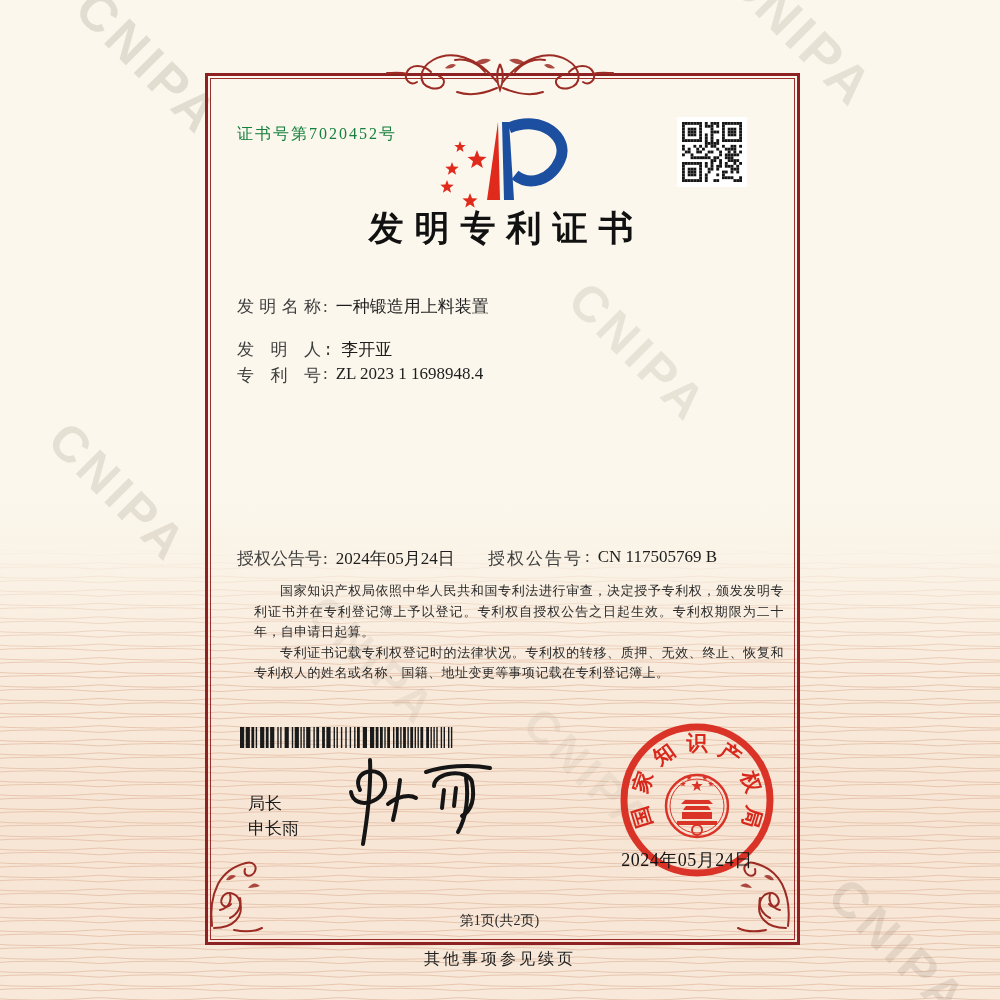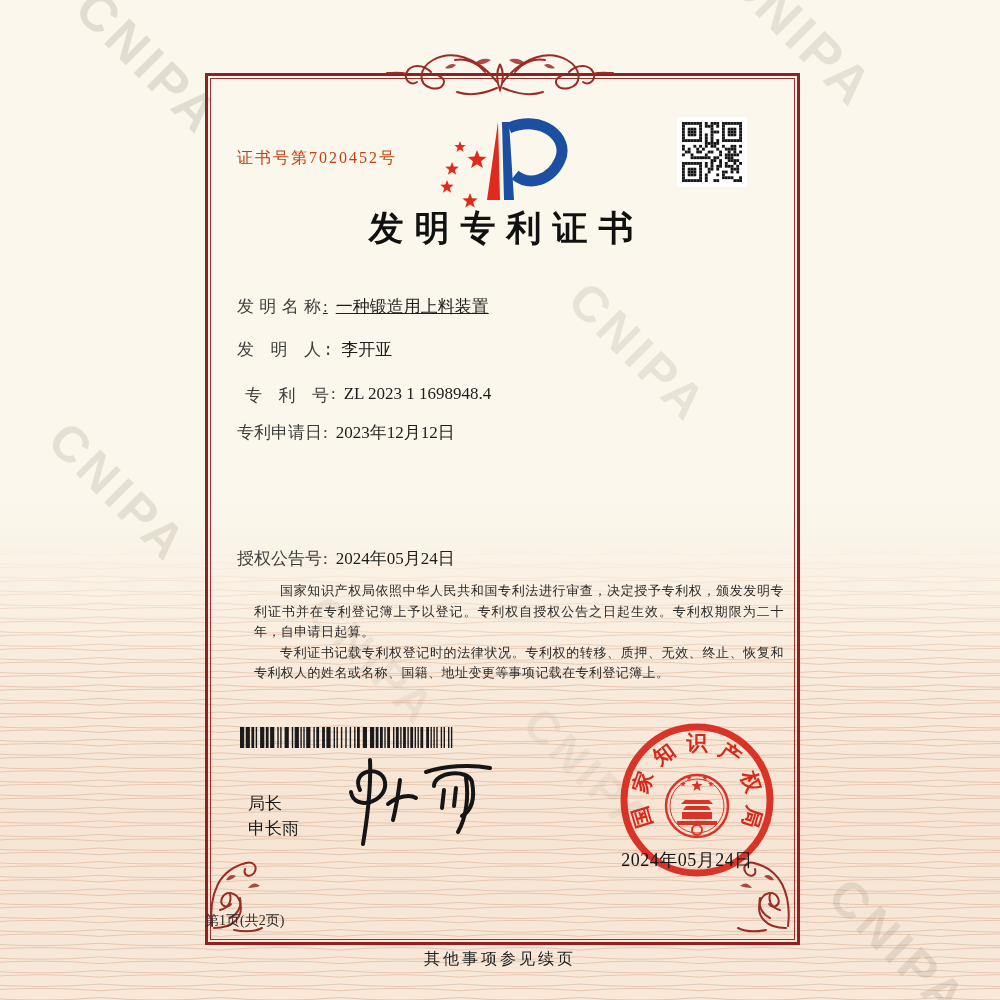"证书号第7020452号" .cert-no { color: #c2410c -> #15803d; margin-top: 24px -> none }
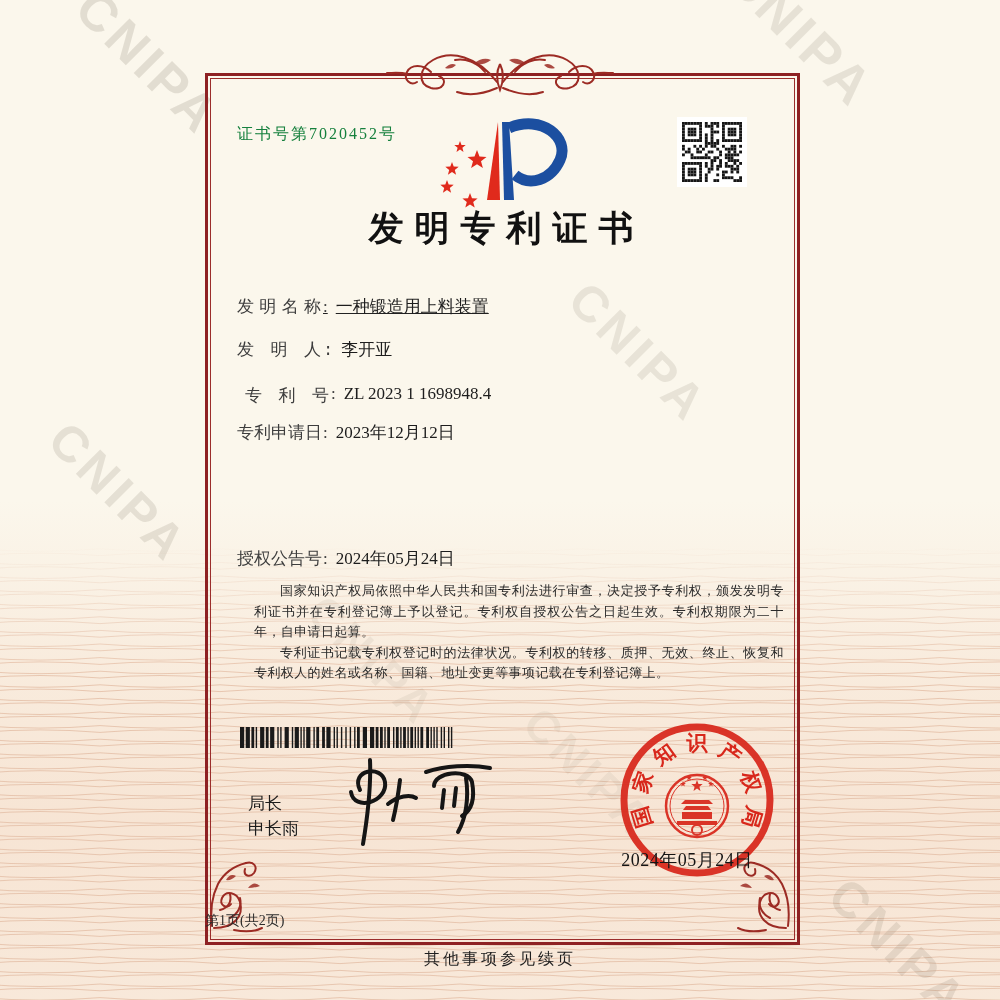"发明名称: 一种锻造用上料装置" div.frow { text-decoration: underline -> none }
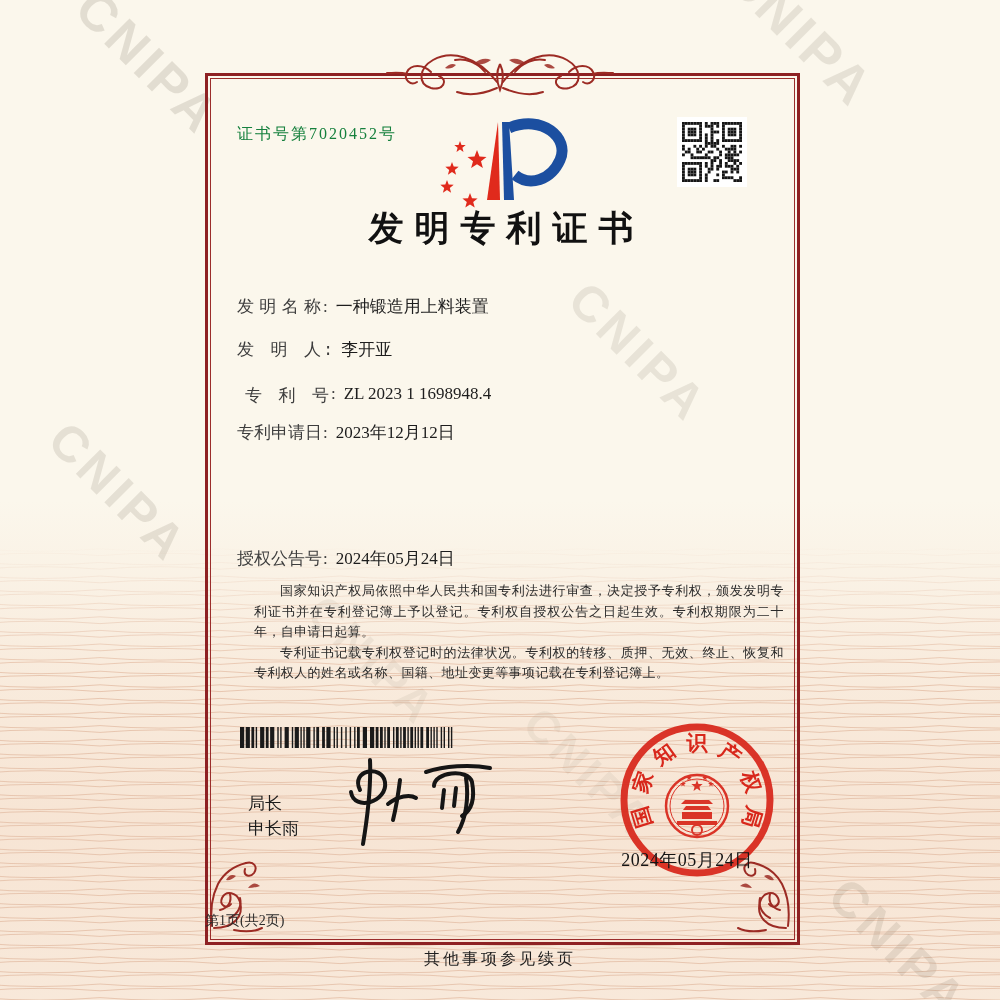"专利号: ZL 2023 1 1698948.4" div.frow { margin-left: 8px -> none; top: 384px -> 364px }
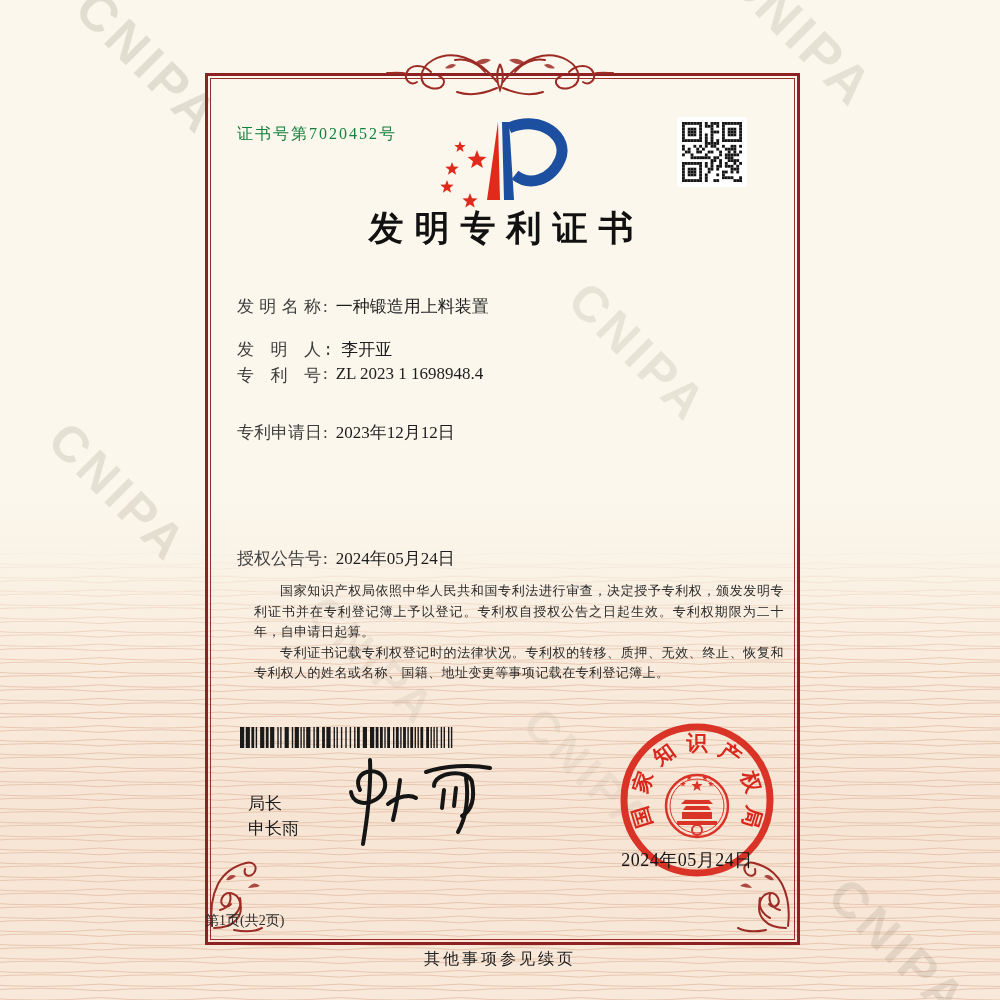"专利申请日: 2023年12月12日" div.frow { html: <div> <span>专利申请日</span><span>:</span><span>2023年12月12日</span> </div> -> none }
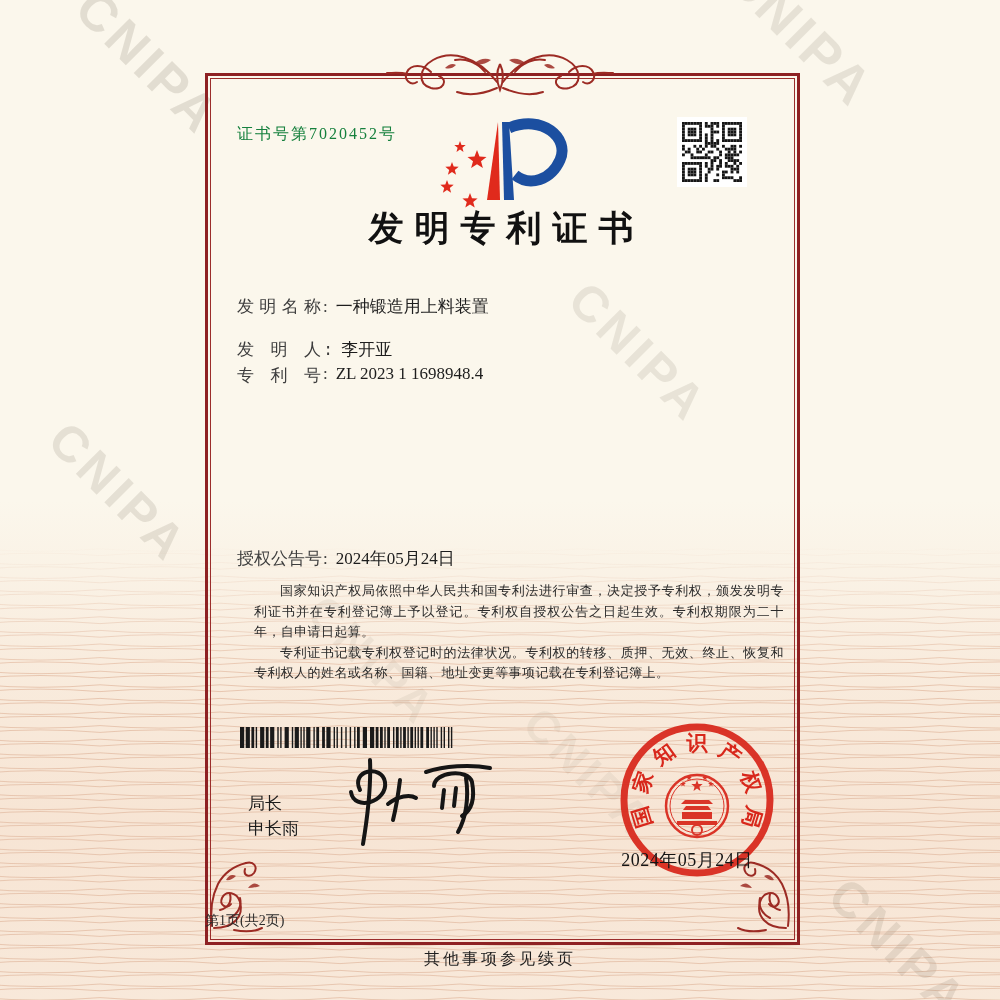"授权公告号: CN 117505769 B" span.pair2 { html: none -> <span> <span>授权公告号</span><span>:</span><span>CN 117505769 B</span> </span> }
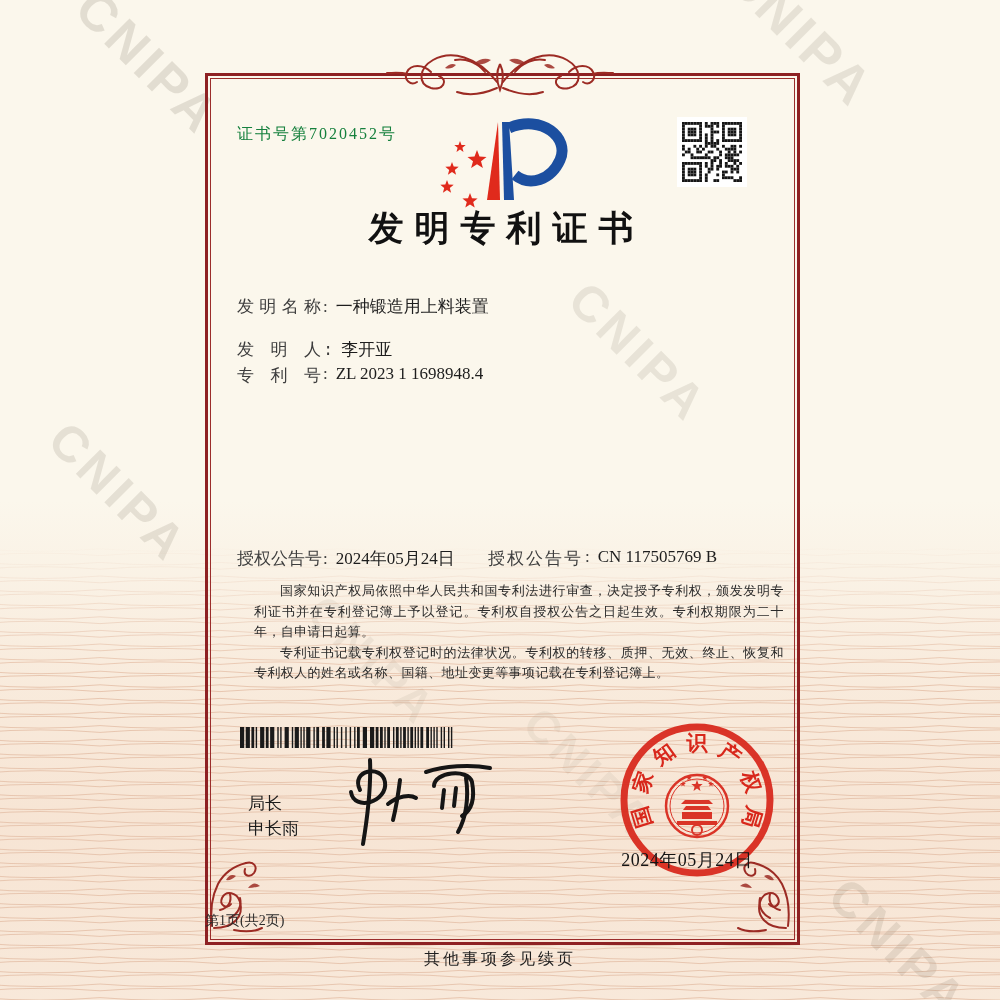"第1页(共2页)" .page-num { text-align: left -> center }
